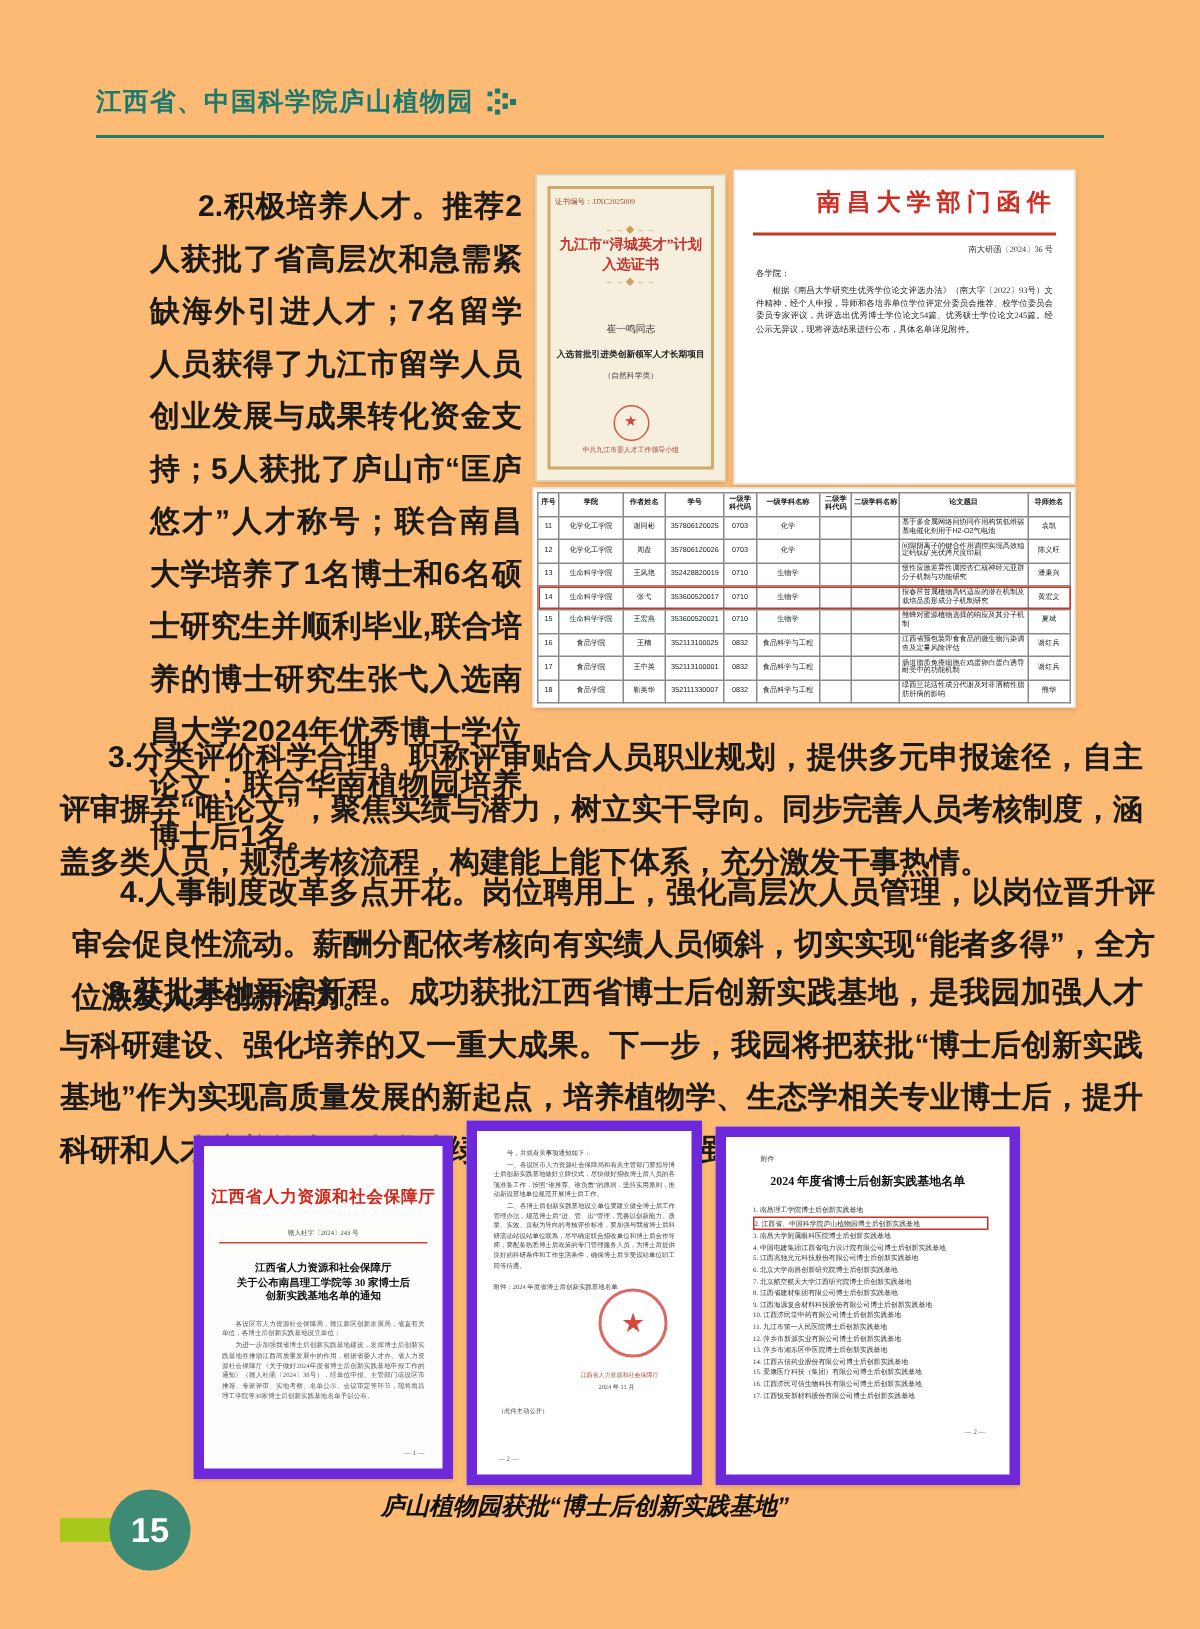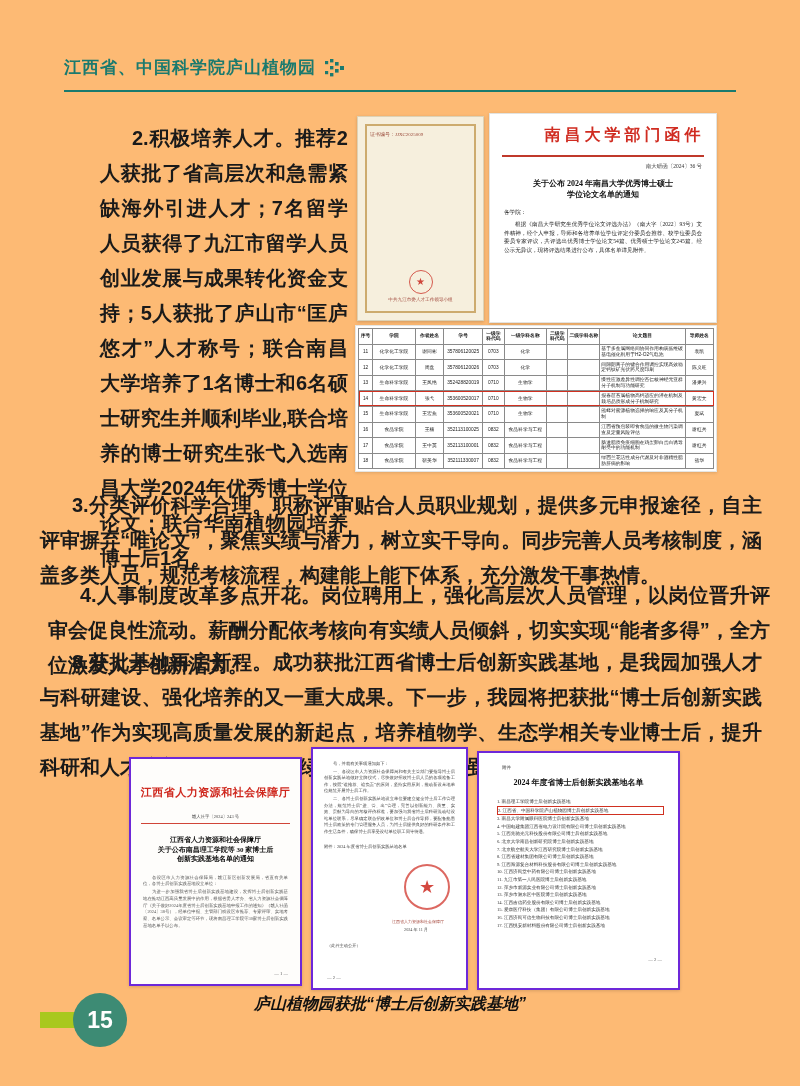"九江市“浔城英才”计划" div.cert-body { html: none -> <div> <div>～～◆～～</div> <div>九江市“浔城英才”计划</div> <div>入选证书</div> <div>～～◆～～</div> <div>崔一鸣同志</div> <div>入选首批引进类创新领军人才长期项目</div> <div>（自然科学类）</div> </div> }
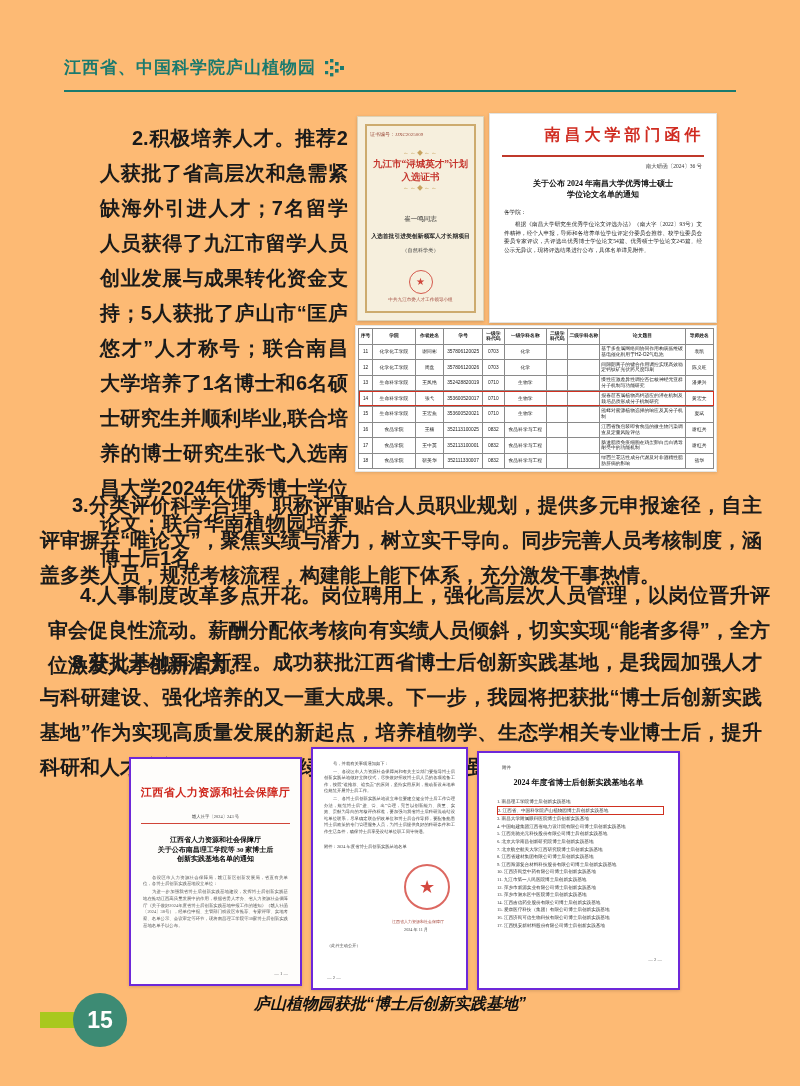"关于公布 2024 年南昌大学优秀博士硕士" div.ncu-subject { html: <div> <div>关于公布 2024 年南昌大学优秀博士硕士</div> <div>学位论文名单的通知</div> </div> -> none }
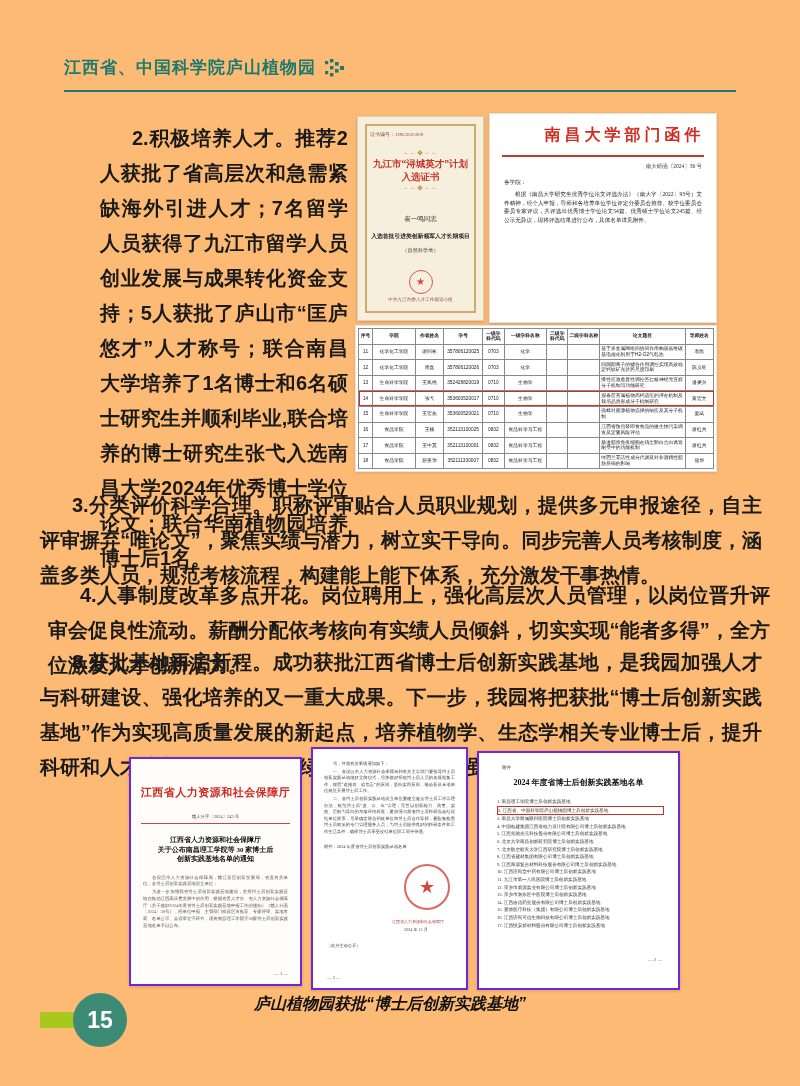"2024 年度省博士后创新实践基地名单" .doc { border: 2px solid #6d28d9 -> 7px solid #6d28d9 }
